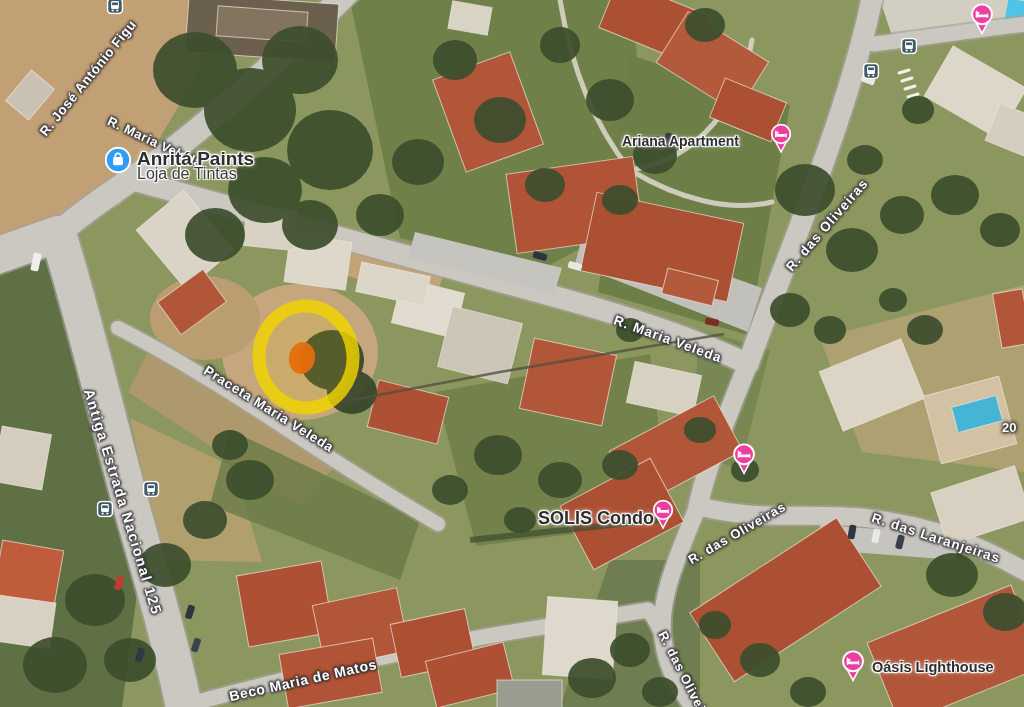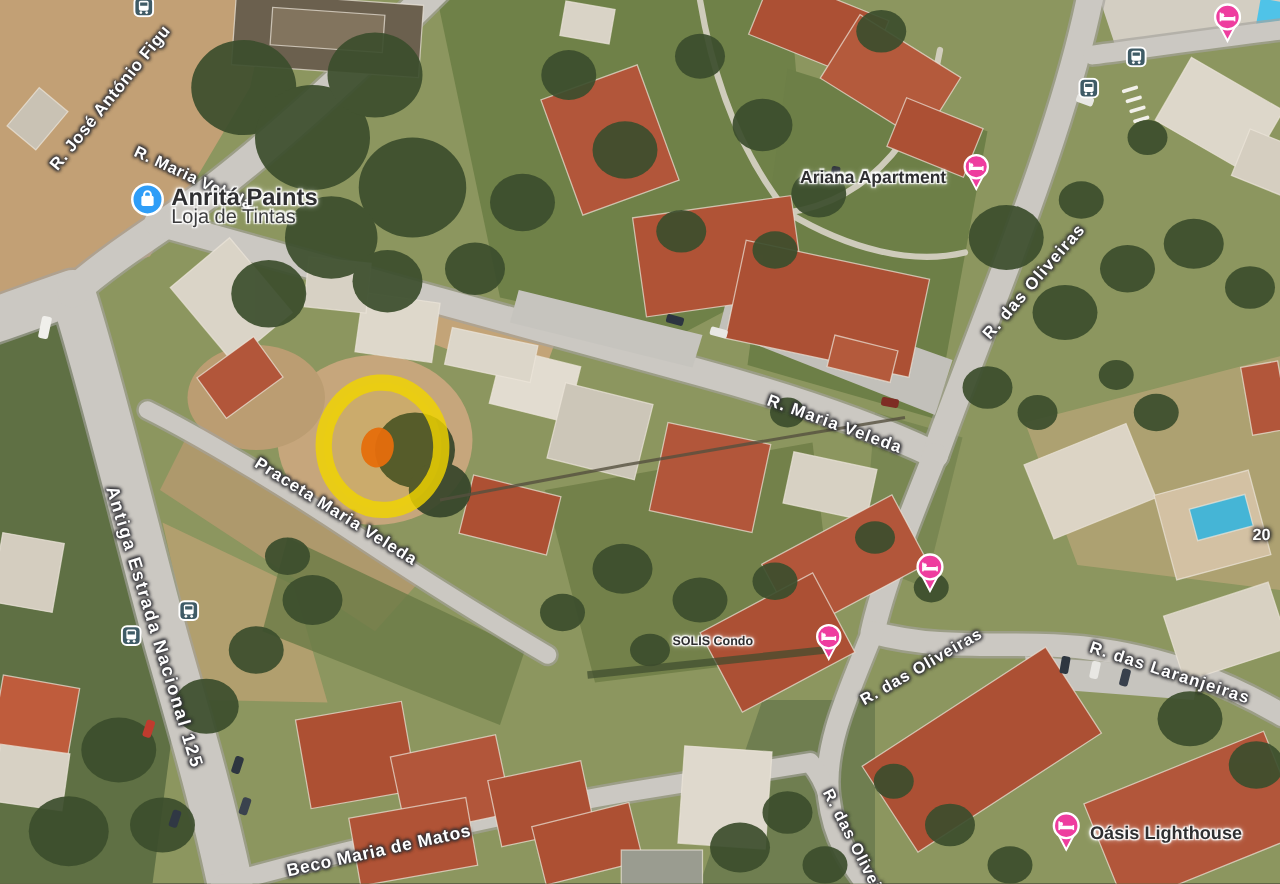"Ariana Apartment" div.place-title { left: 640px -> 622px }
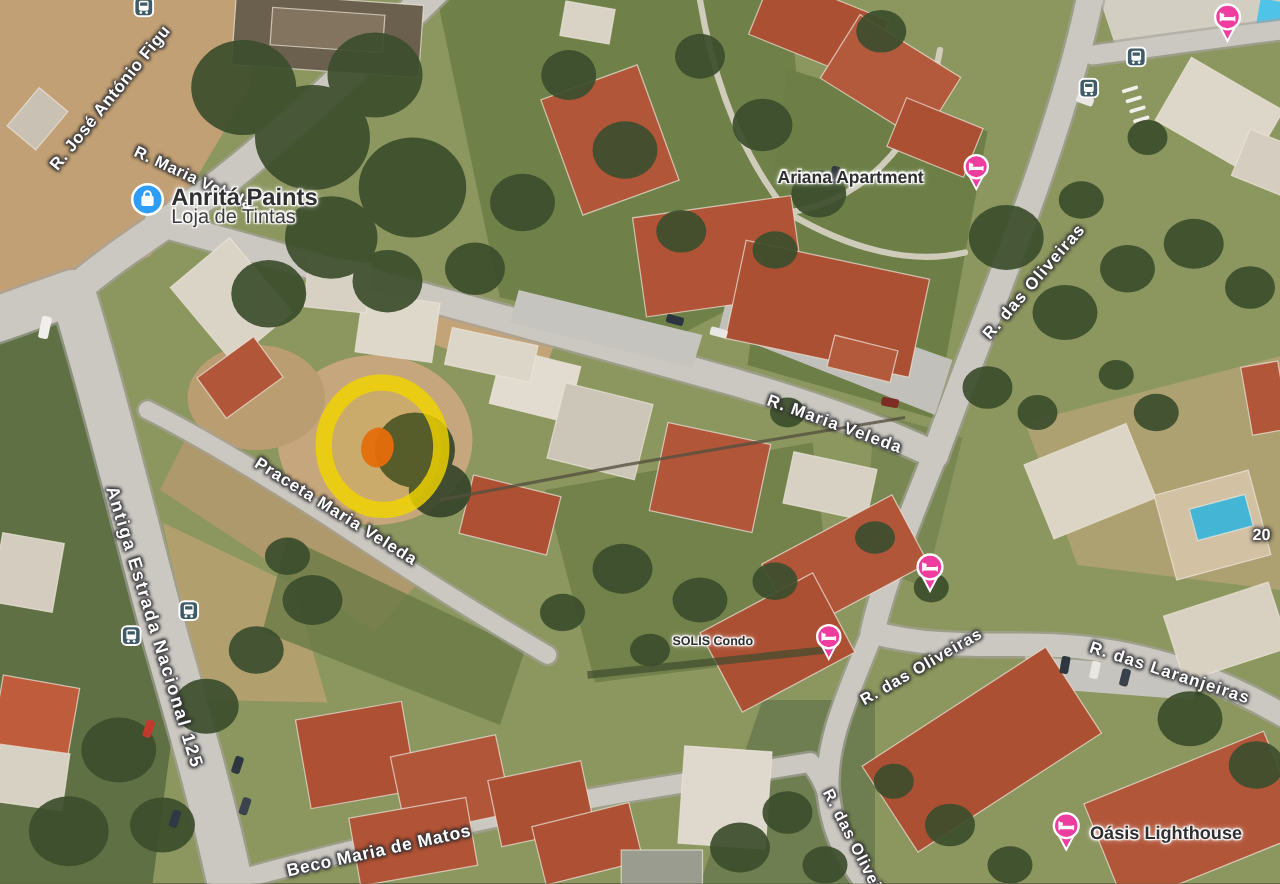"SOLIS Condo" div.place-title { font-size: 10px -> 18px }
